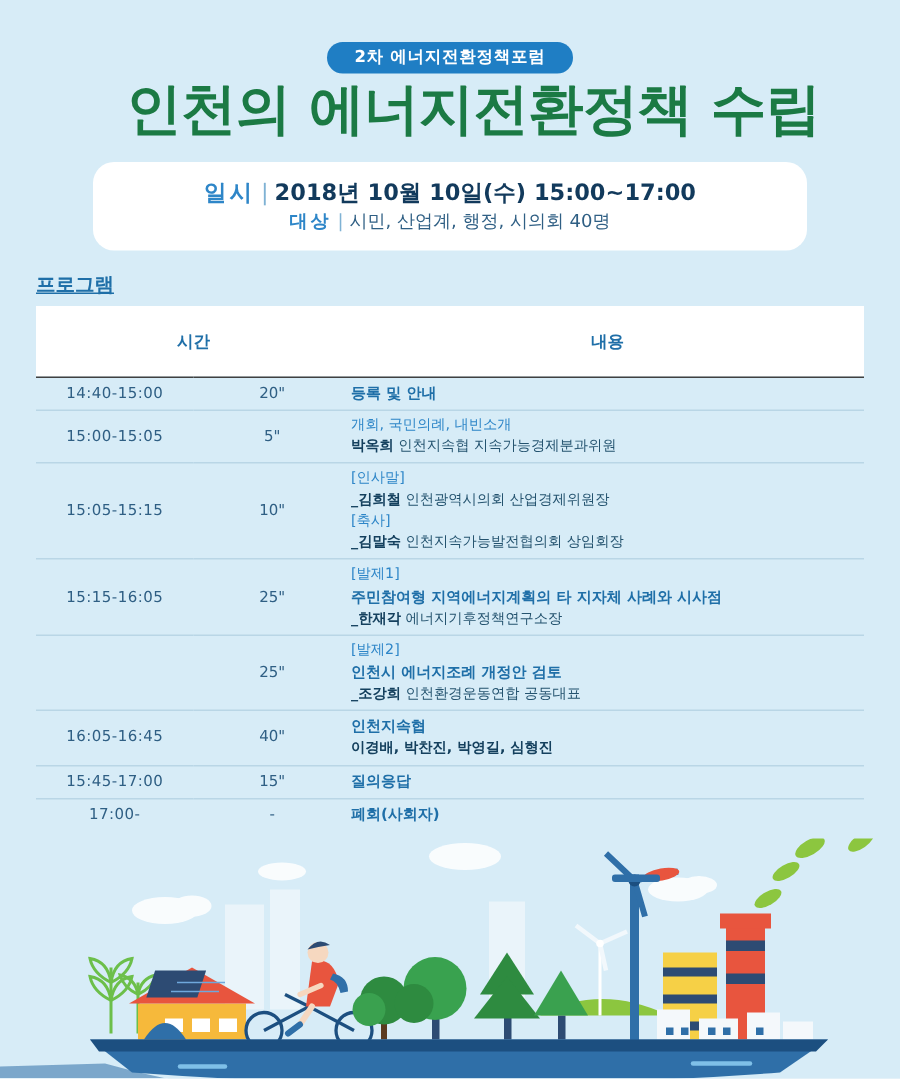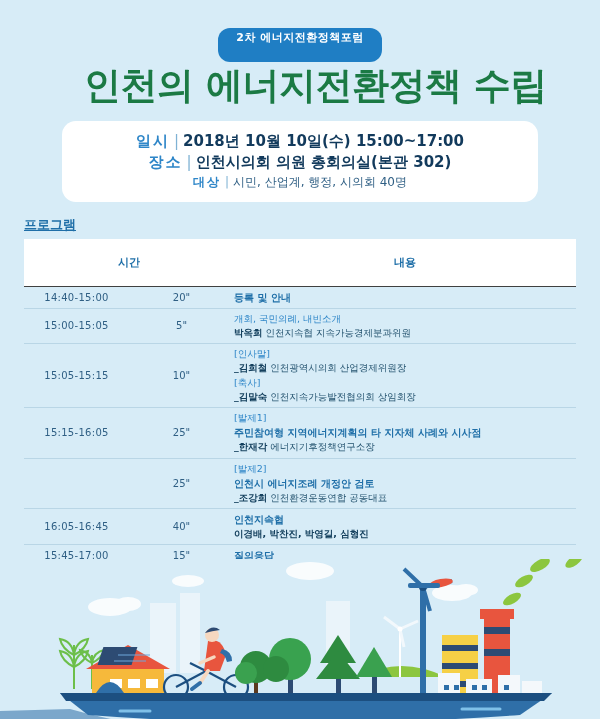"2차 에너지전환정책포럼" .badge { padding: 4px 18px 19px -> 4px 18px 6px }
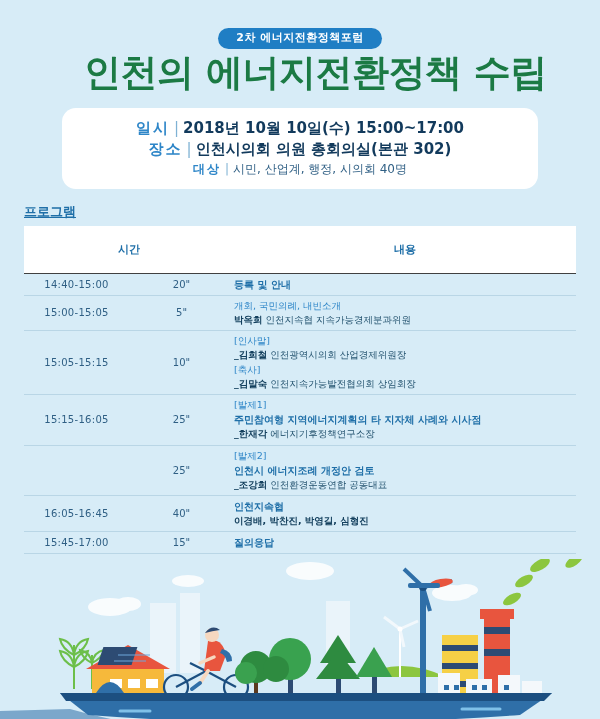"장소 | 인천시의회 의원 총회의실(본관" div.inforow { html: <div> <span>장소</span><span>|</span><span>인천시의회 의원 총회의실(본관 302)</span> </div> -> none }
